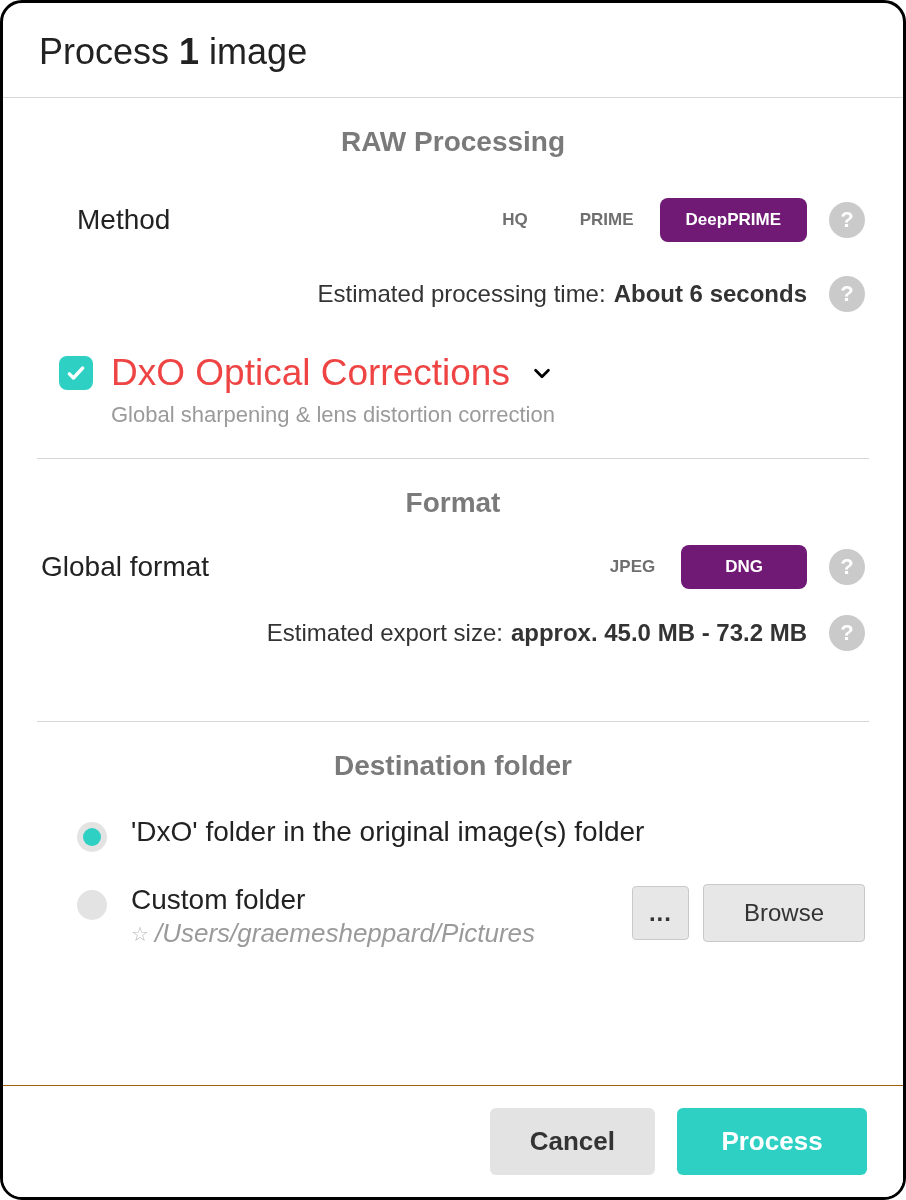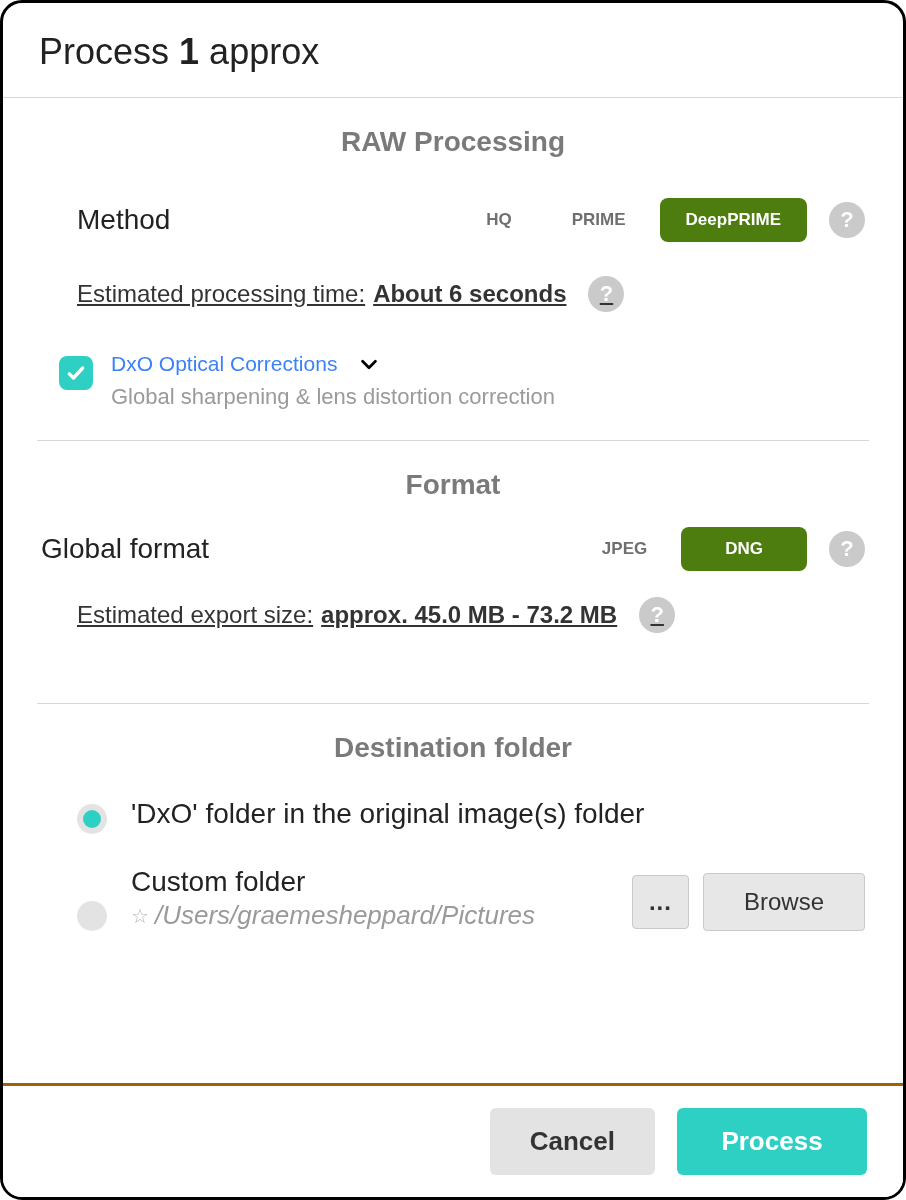"approx" span { text: approx -> image }
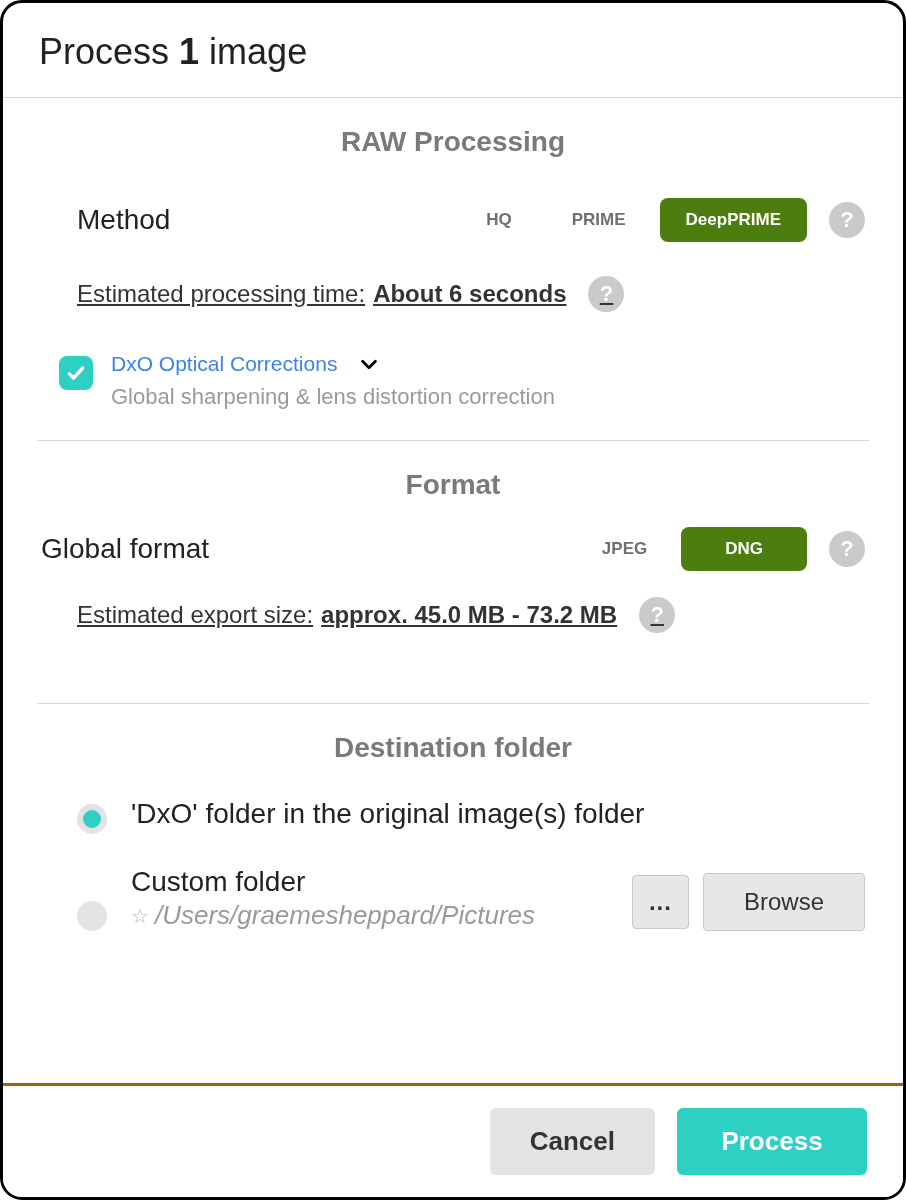"HQ" .segmented { gap: 8px -> 0 }
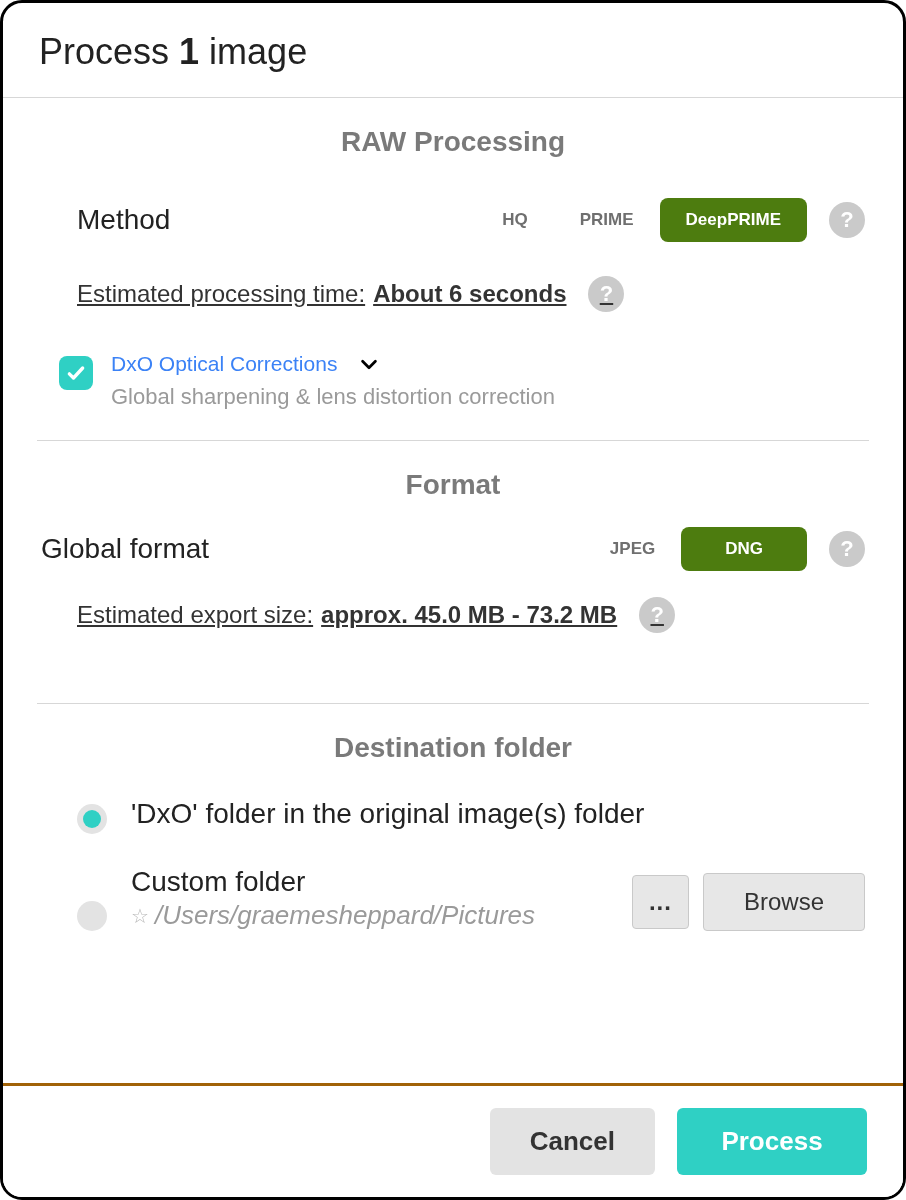"DeepPRIME" .seg-btn.active { background: #4d7c0f -> #701a75 }
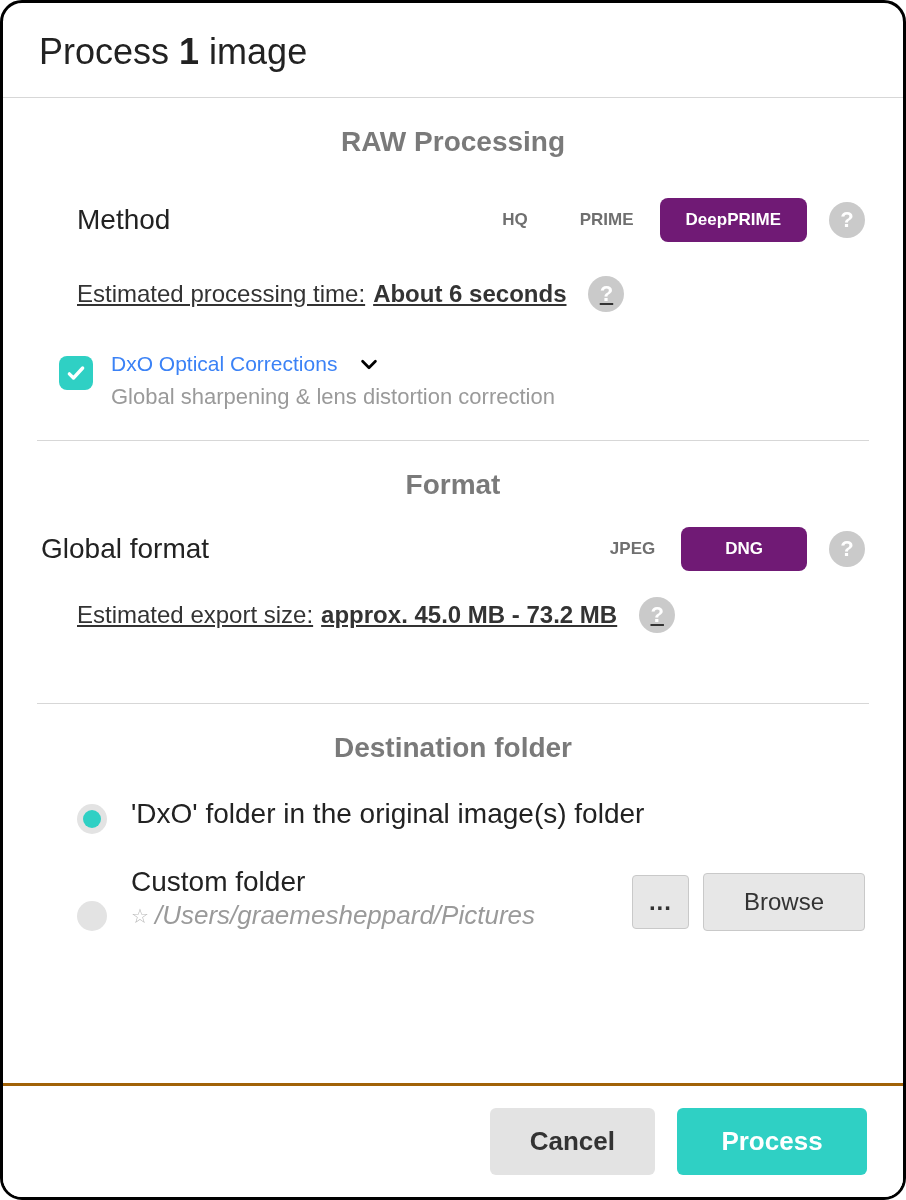"Estimated processing time:" .est-row { justify-content: none -> flex-end; text-decoration: underline -> none }
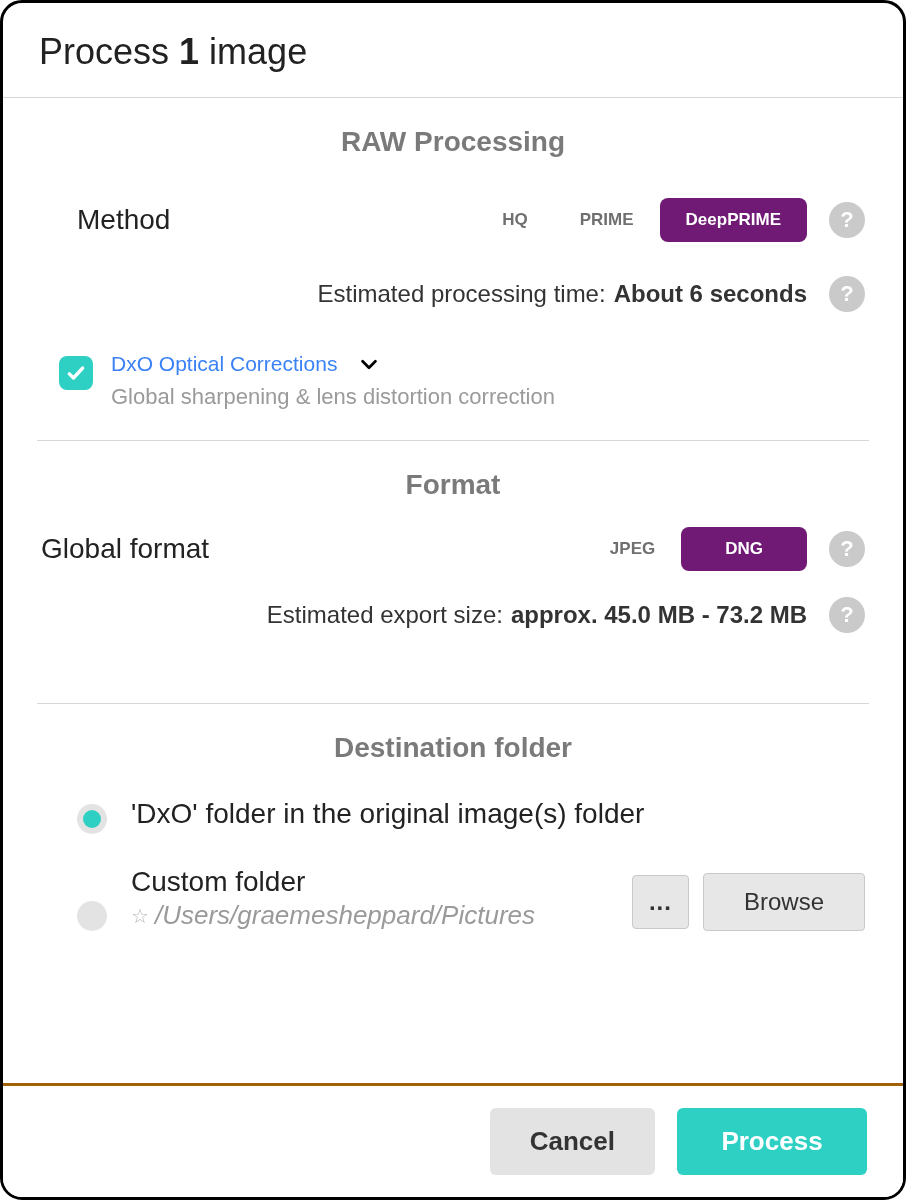"DxO Optical Corrections" .check-label { color: #3b82f6 -> #ef4444; font-size: 21px -> 37px }
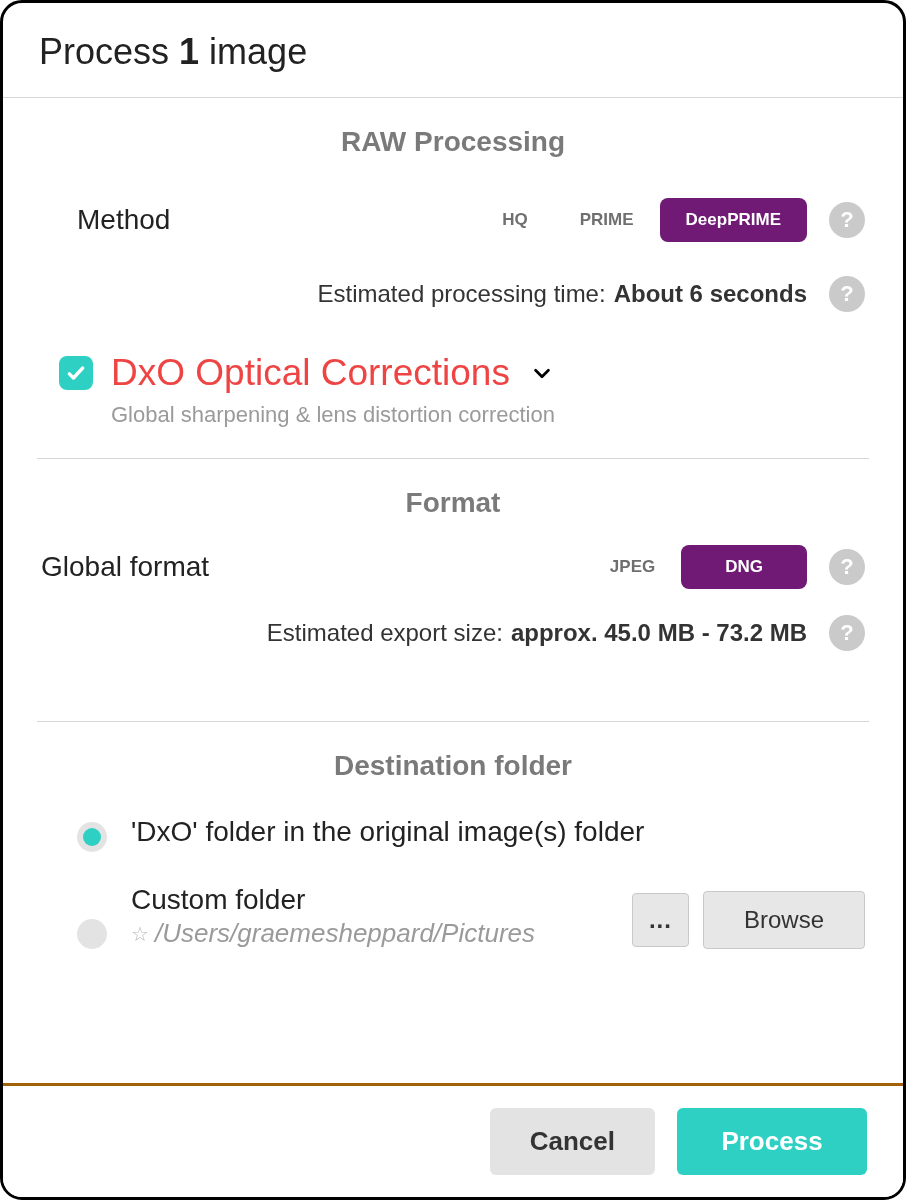"Custom folder" div.radio-row { align-items: flex-end -> flex-start }
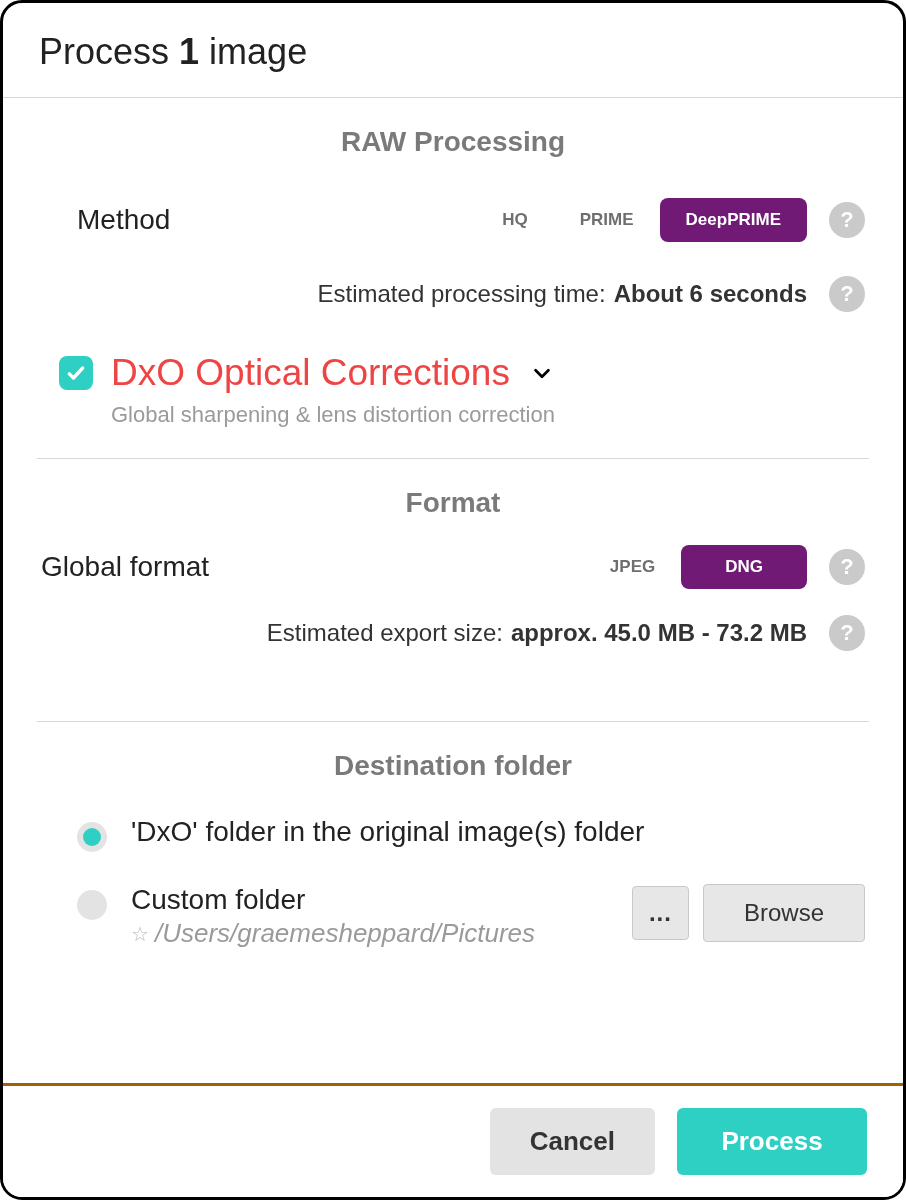"Cancel" .footer { border-top: 3px solid #a16207 -> 1px solid #a16207 }
